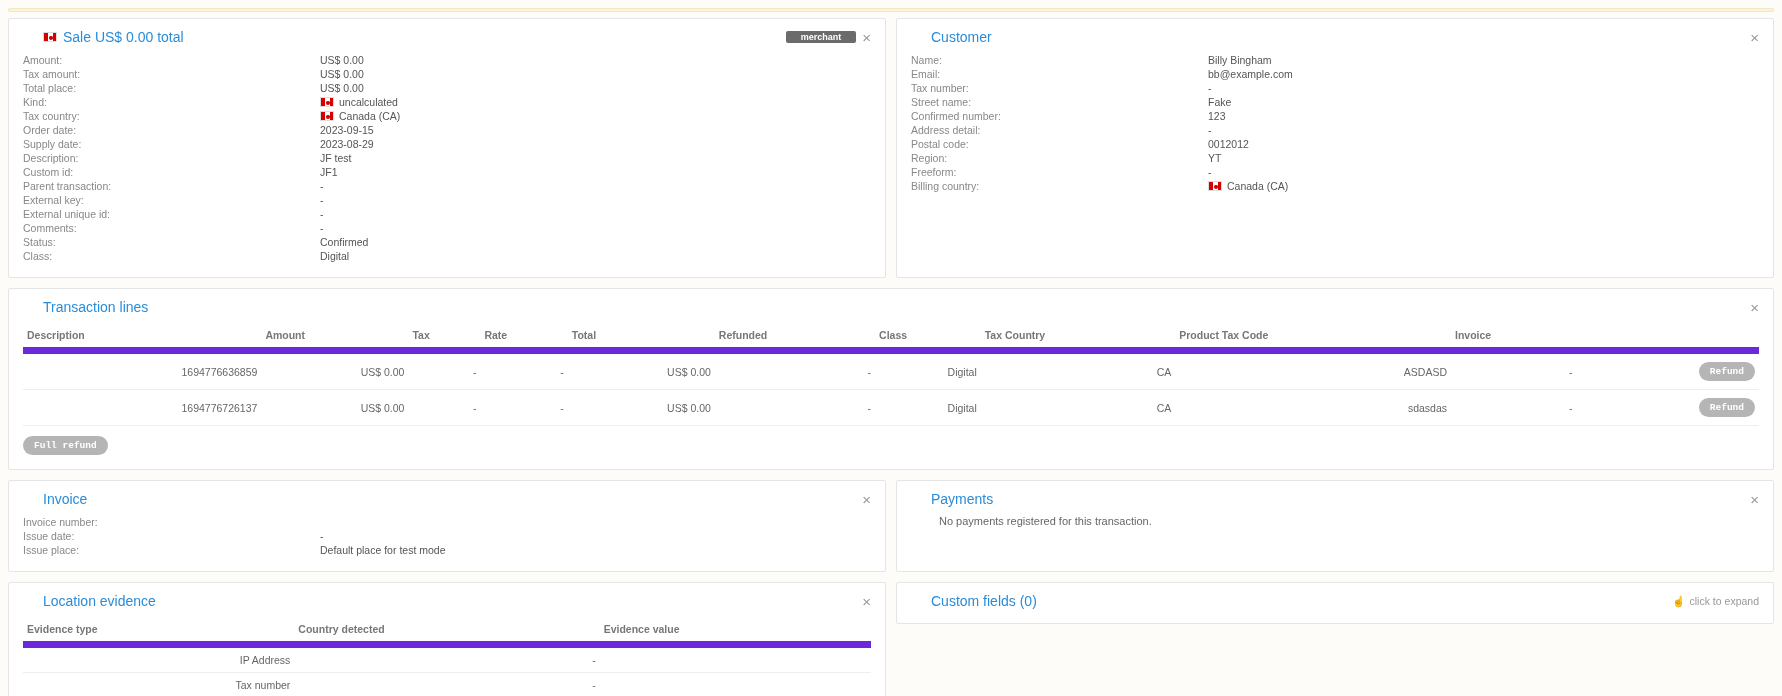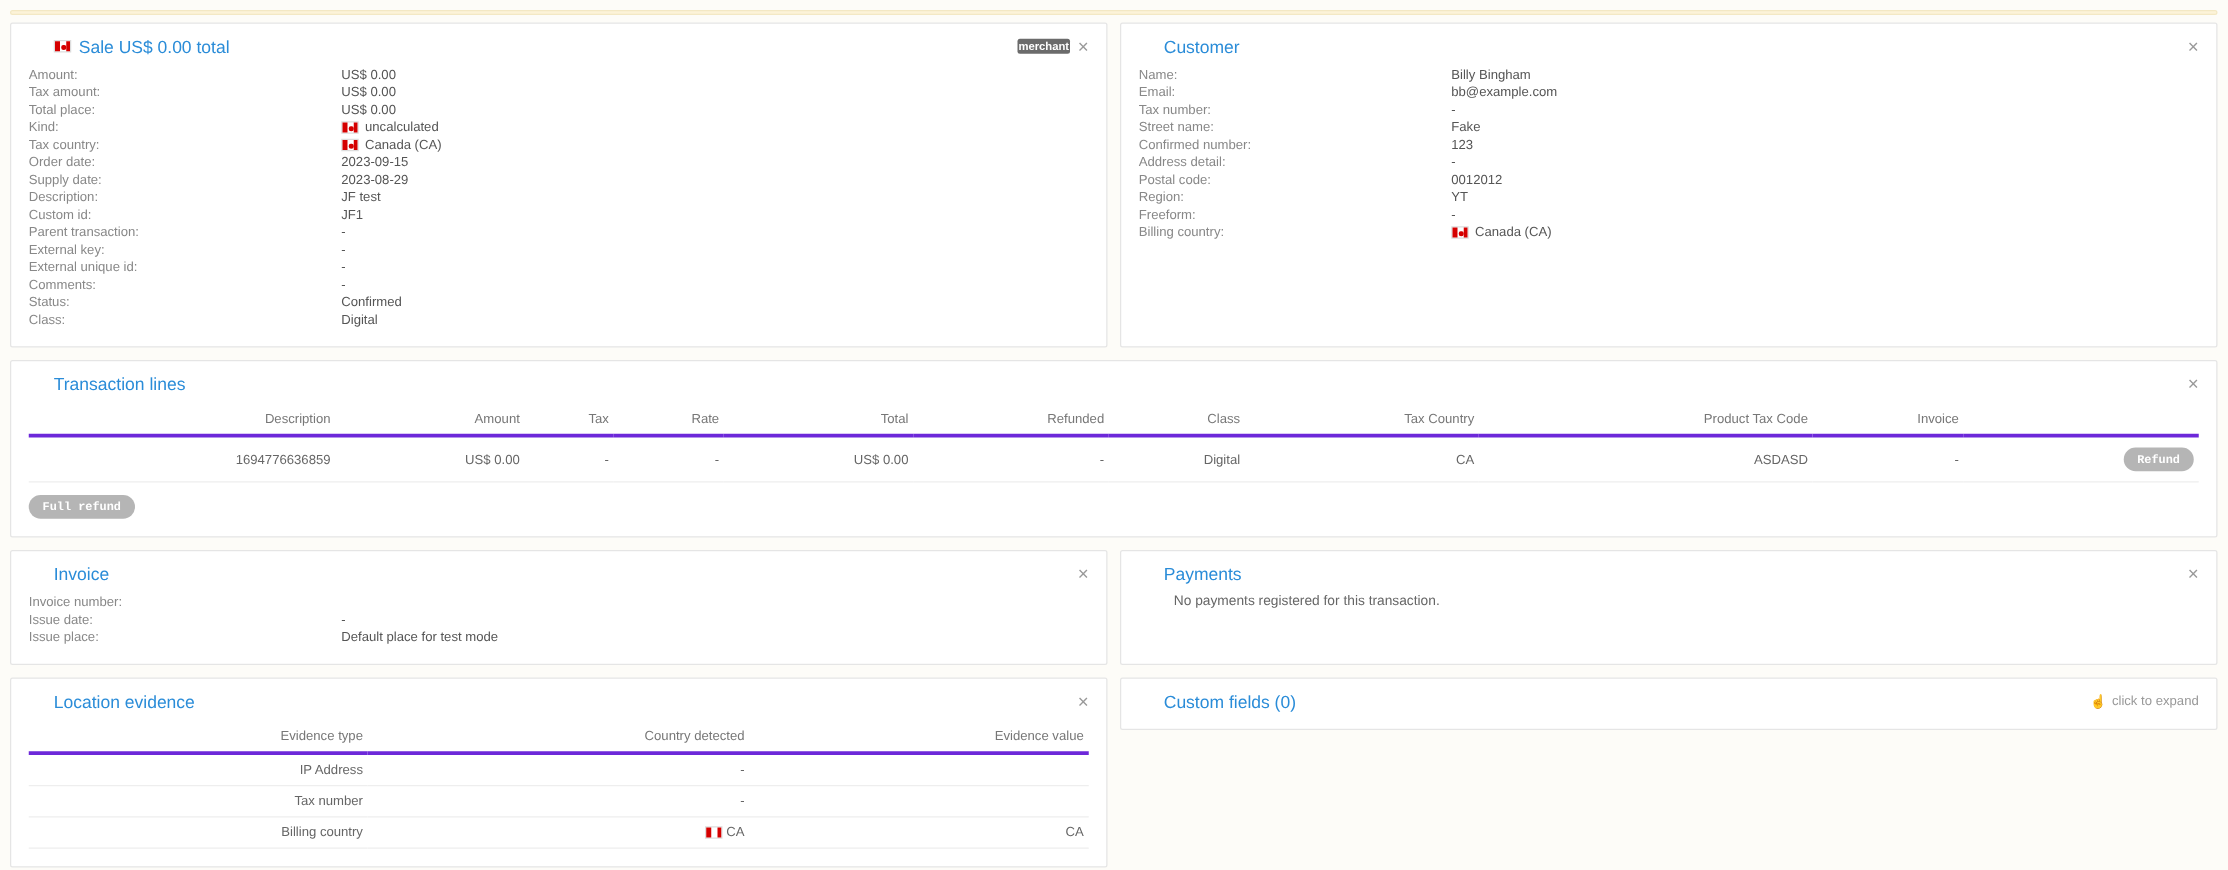"merchant" .badge-merchant { padding: 1px 1px -> 1px 15px }
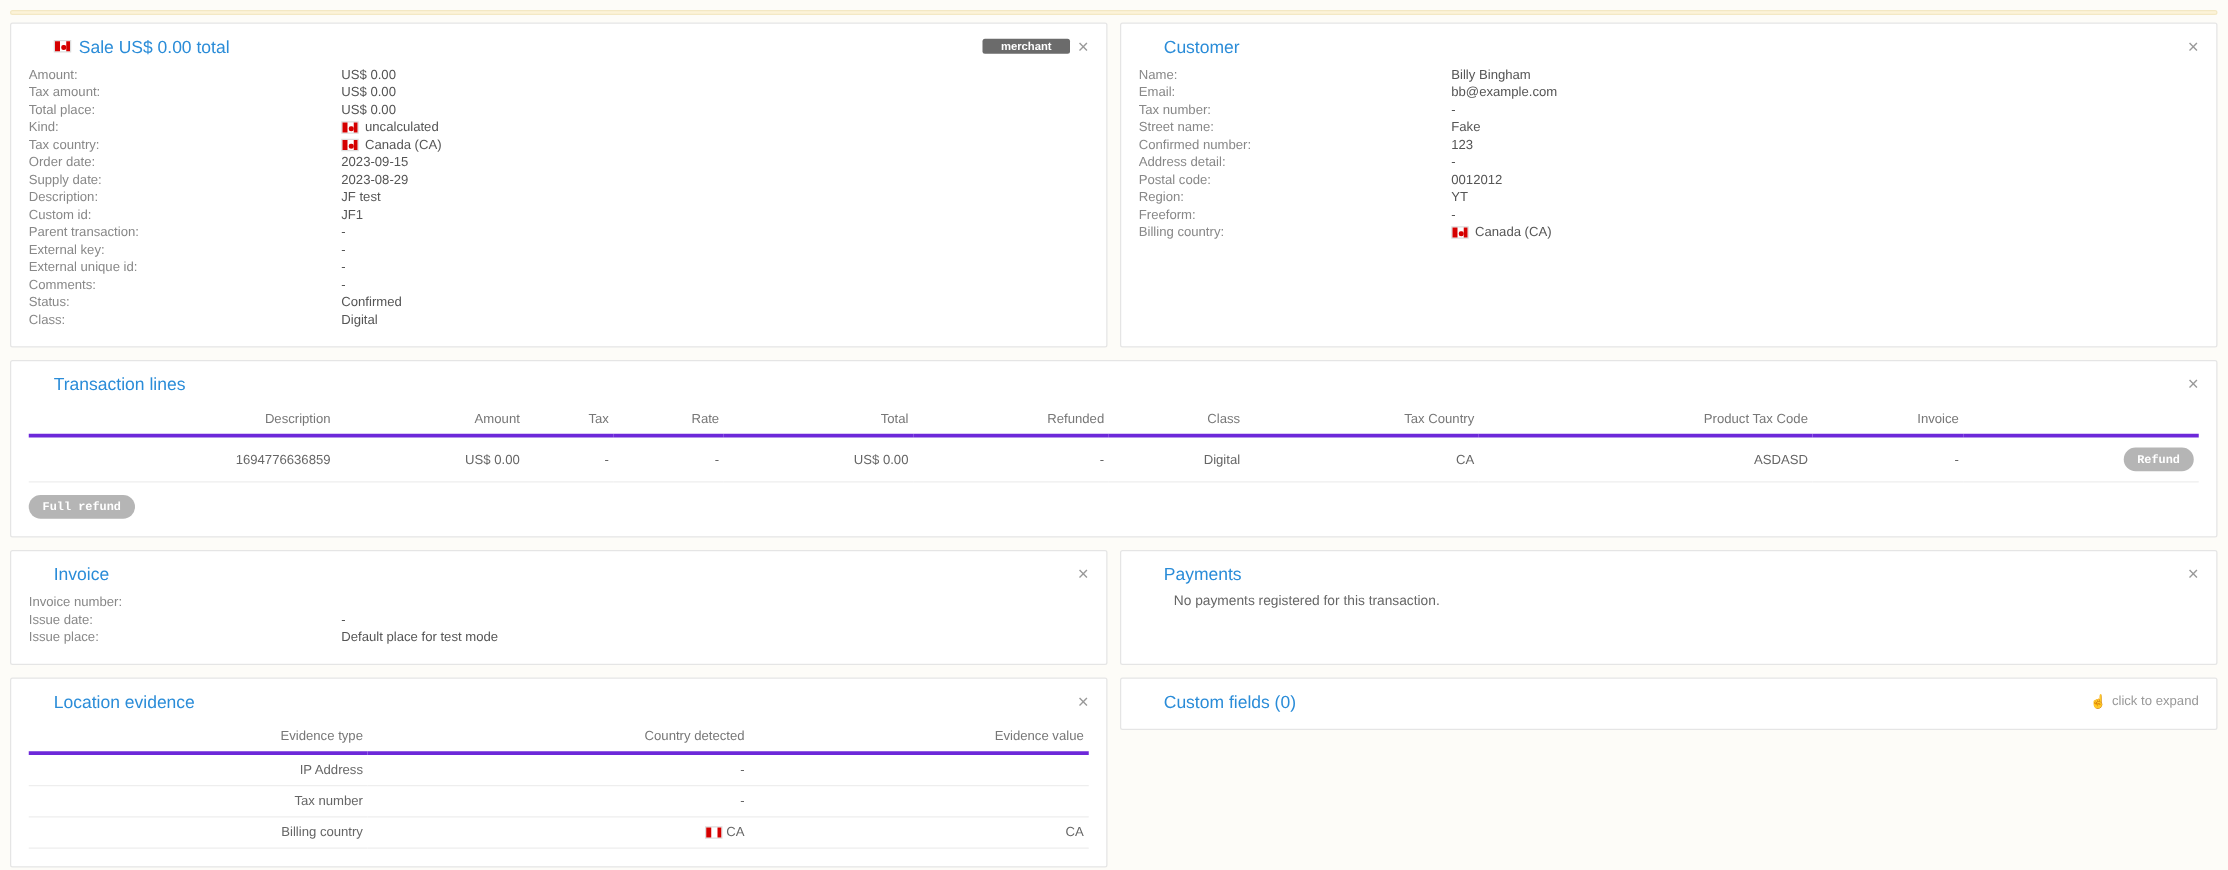"Amount:" .kv-row { gap: none -> 47px }
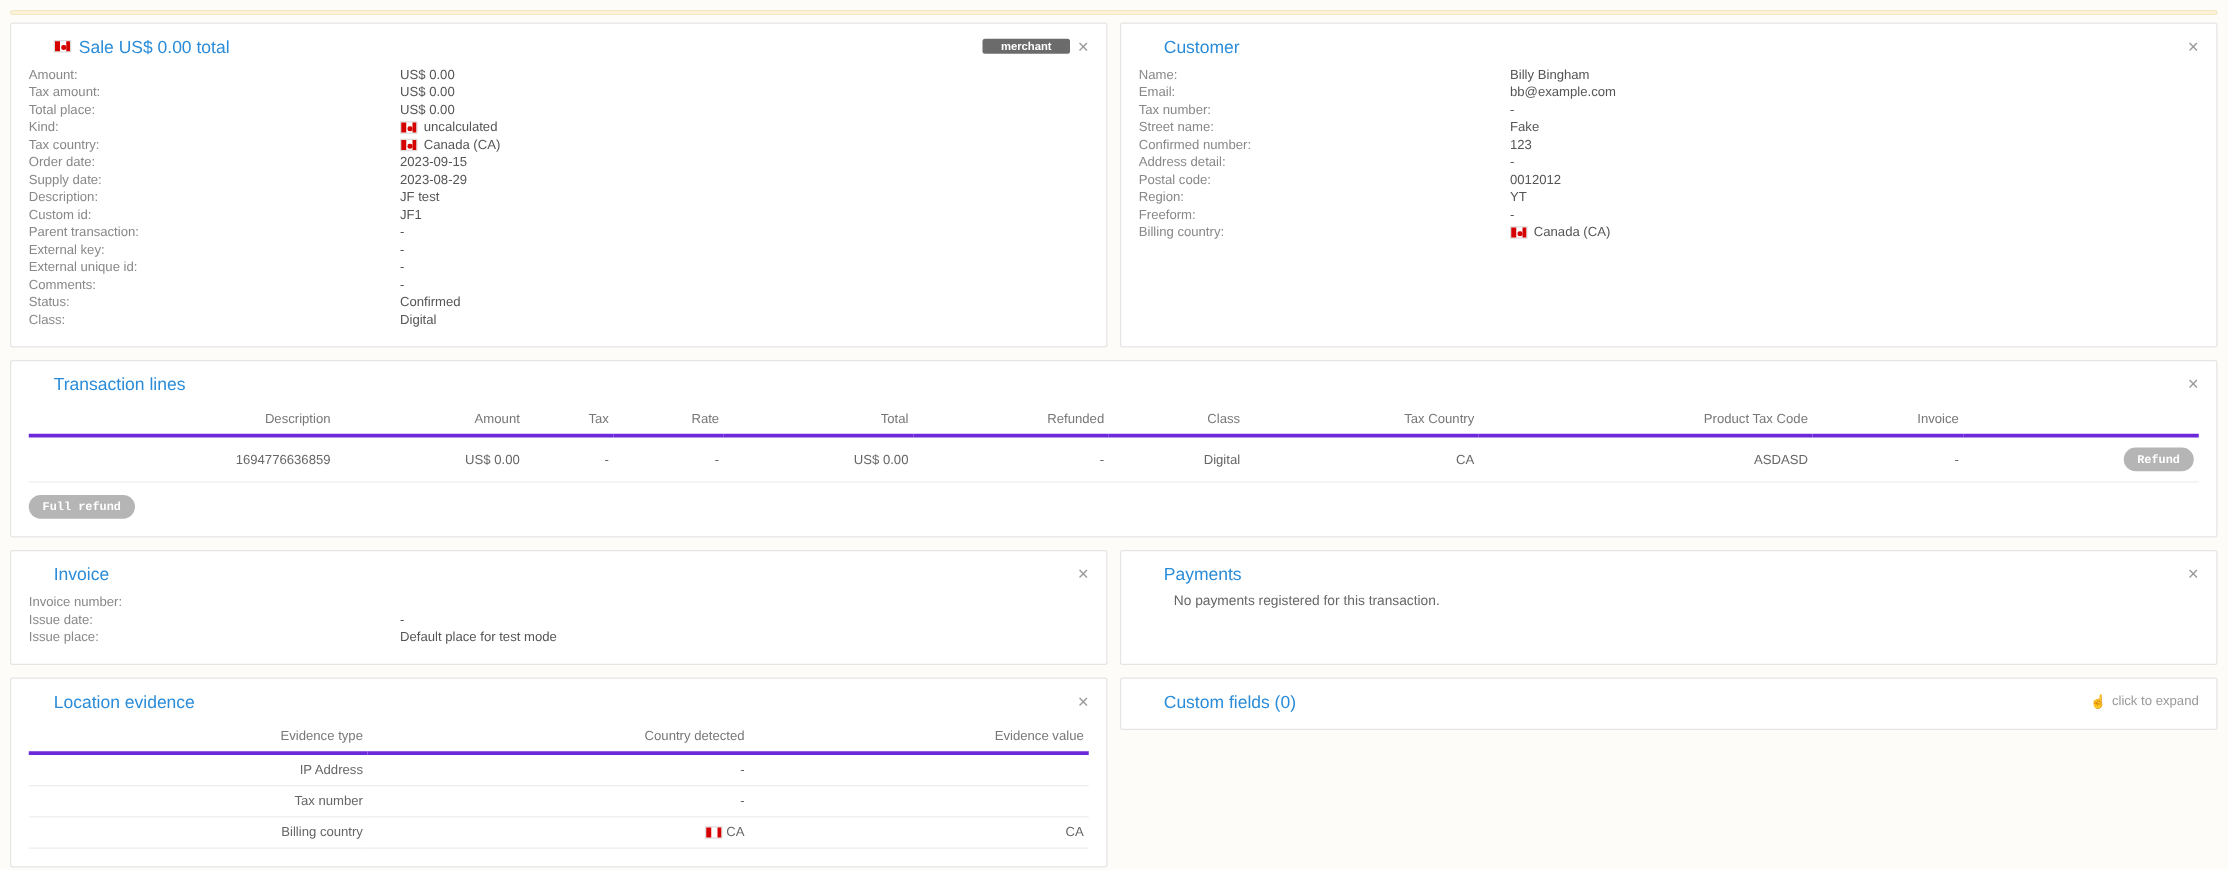"Description" thead th { border-bottom: 3px solid #6d28d9 -> 7px solid #6d28d9; font-weight: 400 -> 700; text-align: right -> left }
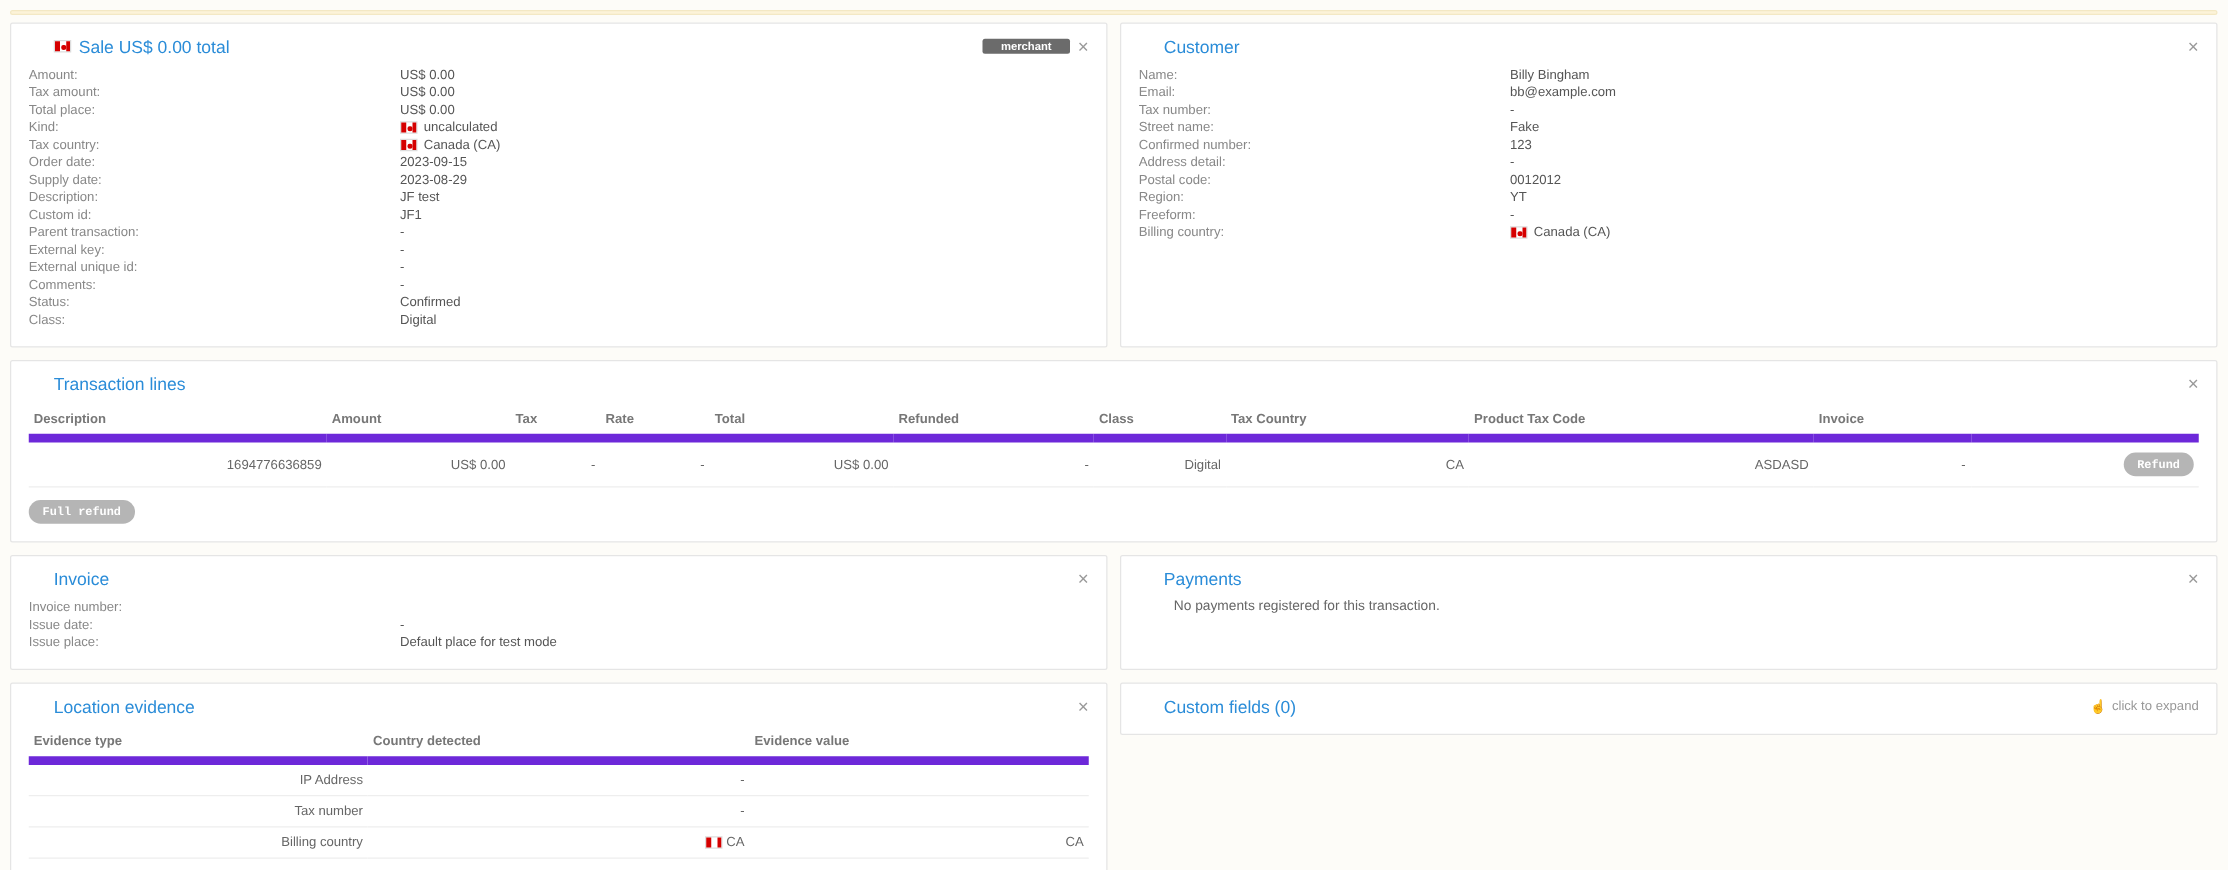"1694776726137" tr { html: none -> <tr> <td>1694776726137</td> <td>US$ 0.00</td> <td>-</td> <td>-</td> <td>US$ 0.00</td> <td>-</td> <td>Digital</td> <td>CA</td> <td>sdasdas</td> <td>-</td> <td><button>Refund</button></td> </tr> }
